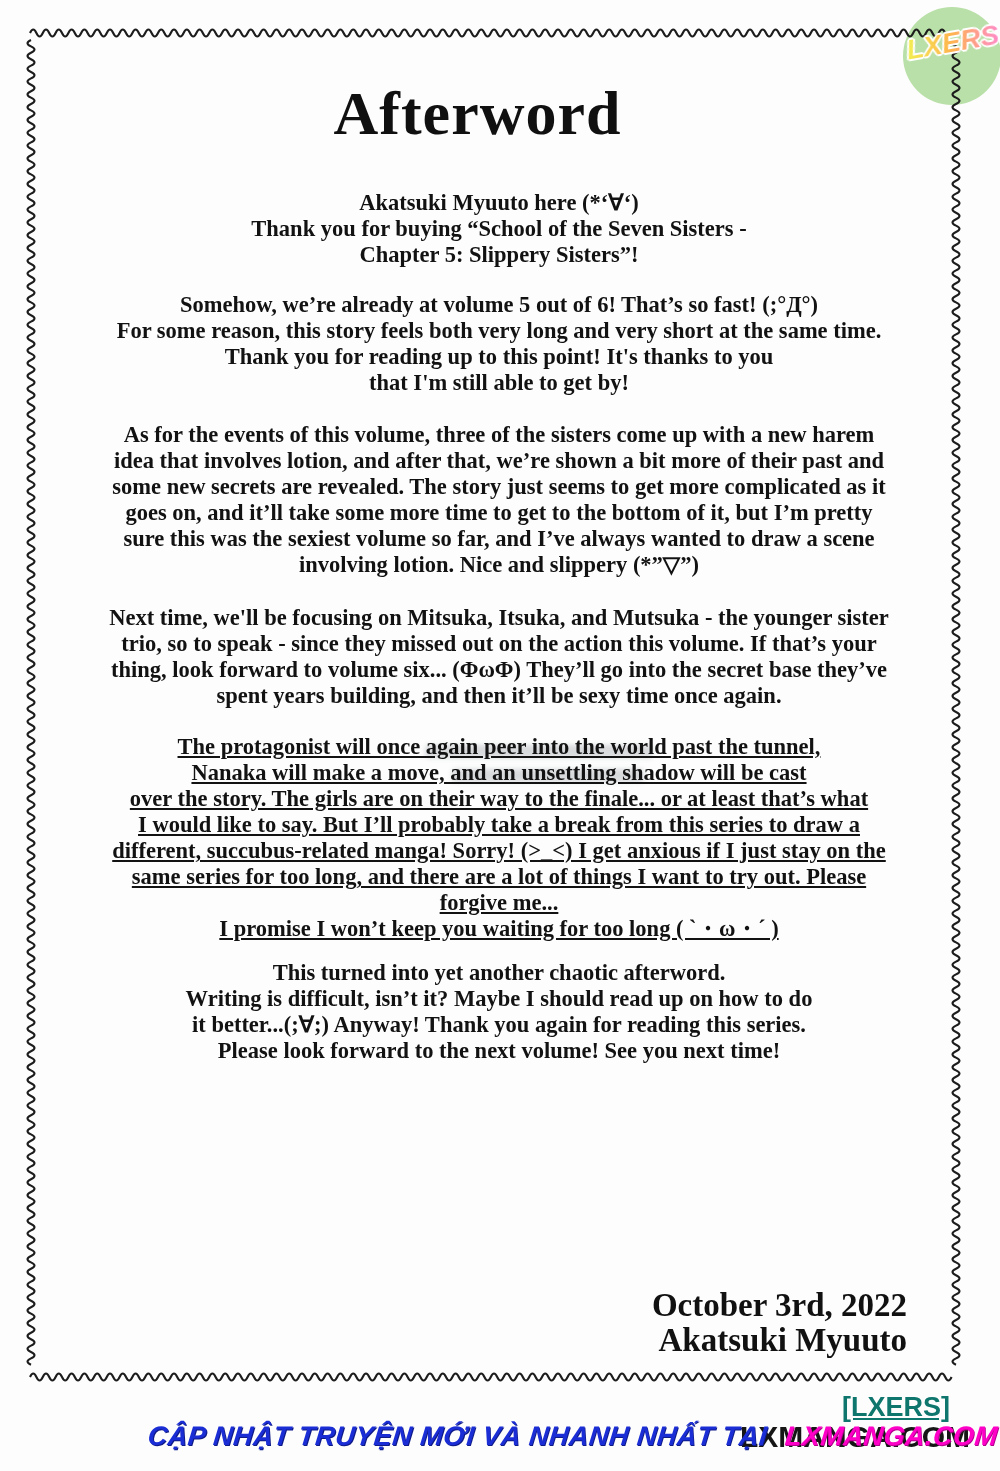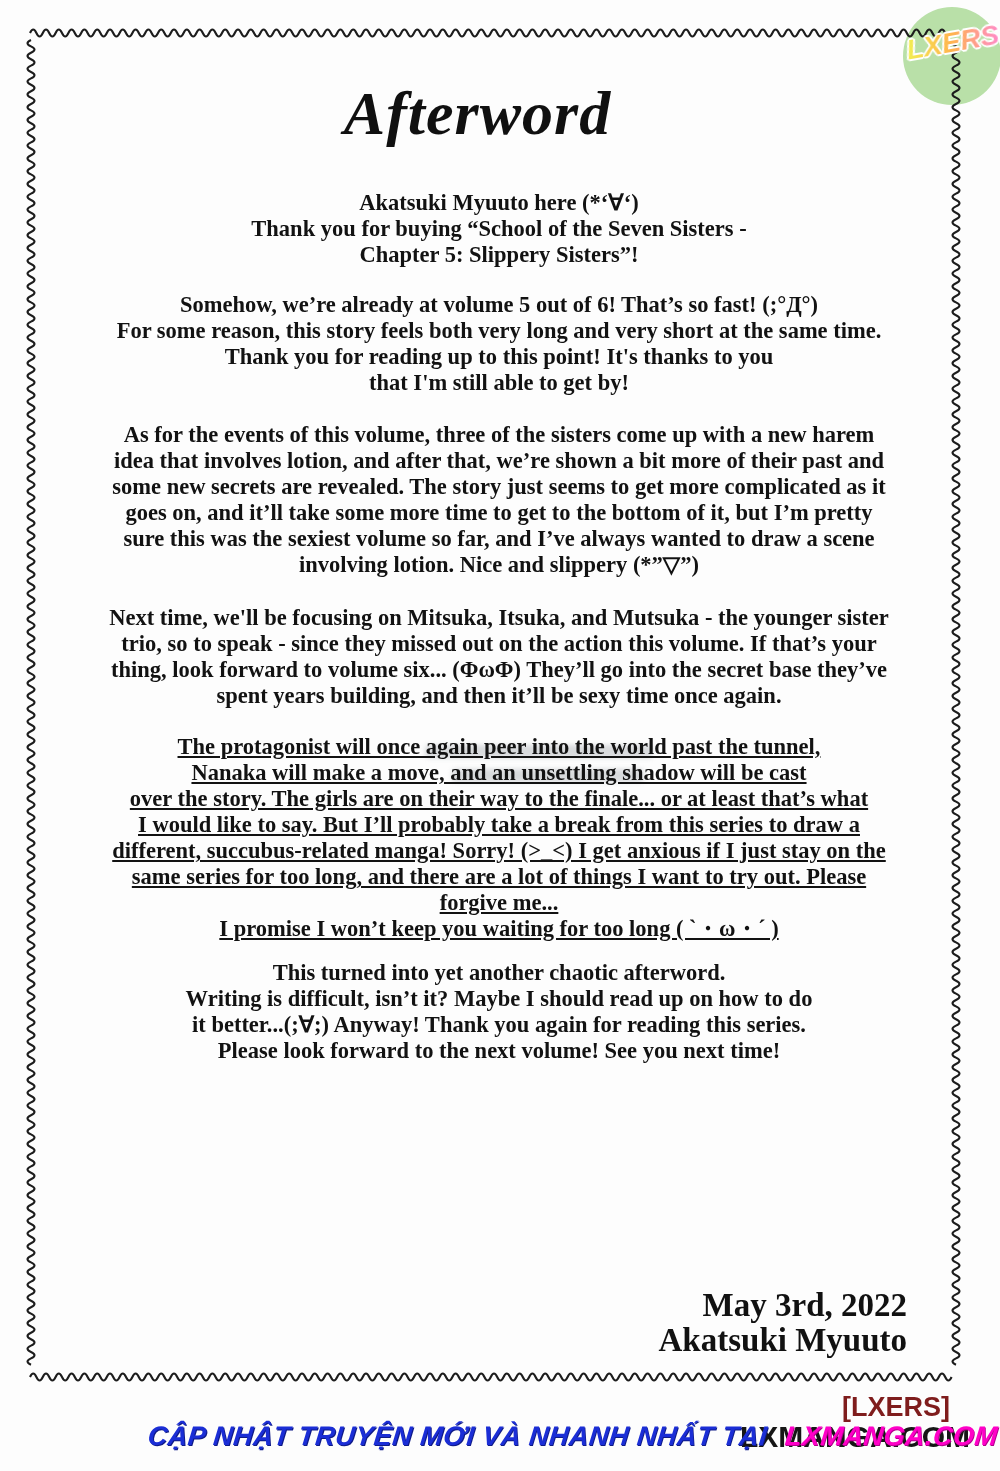"Afterword" .title { font-style: italic -> none }
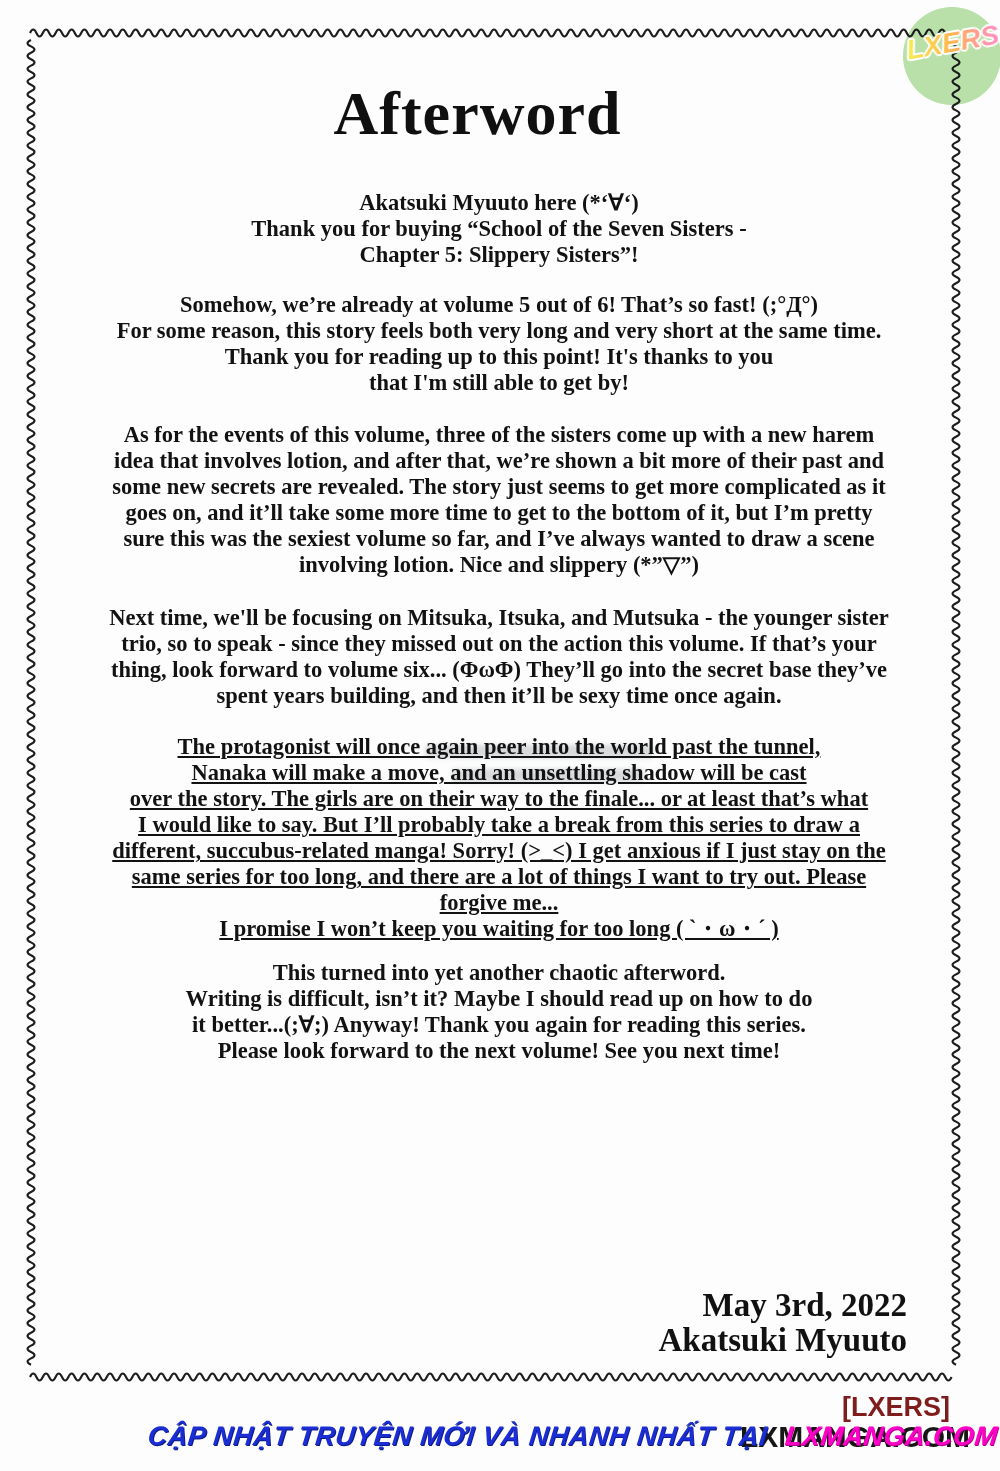"May 3rd, 2022" div.layer { text: May -> October }
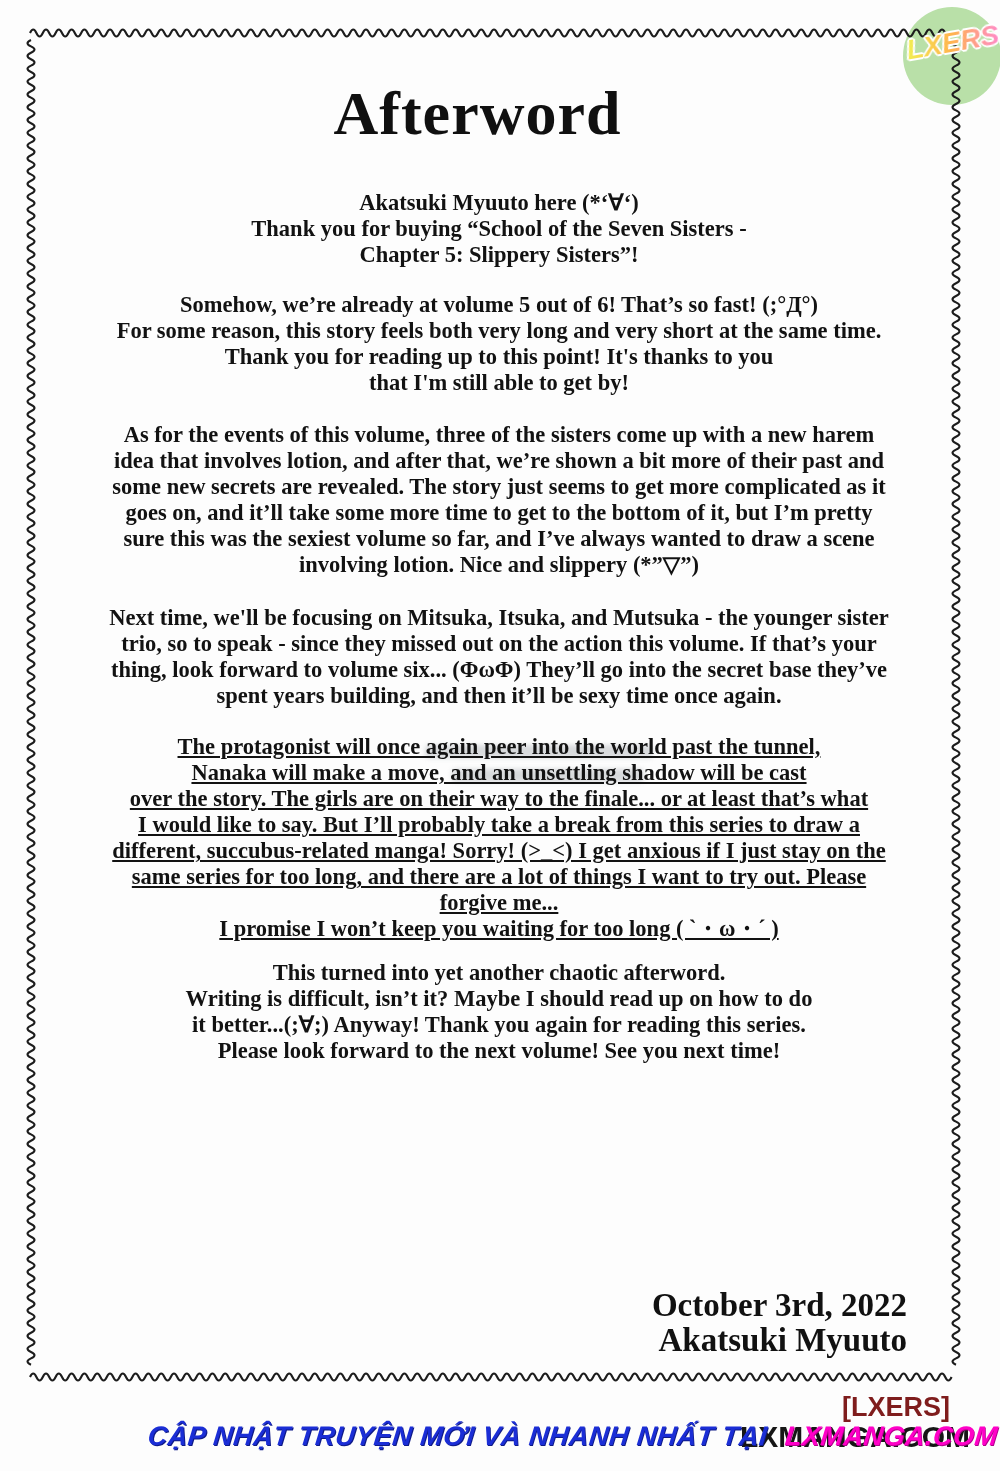"[LXERS]" .footer-tag { color: #7f1d1d -> #0f766e; text-decoration: none -> underline }
